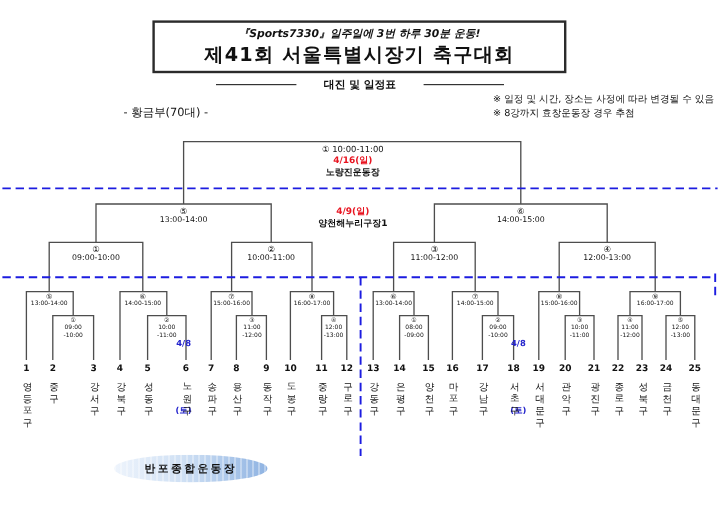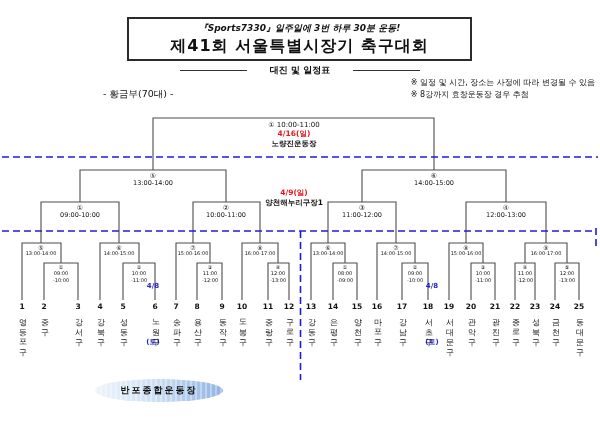"4/9(일)" .semi-center { top: 188px -> 171px }
